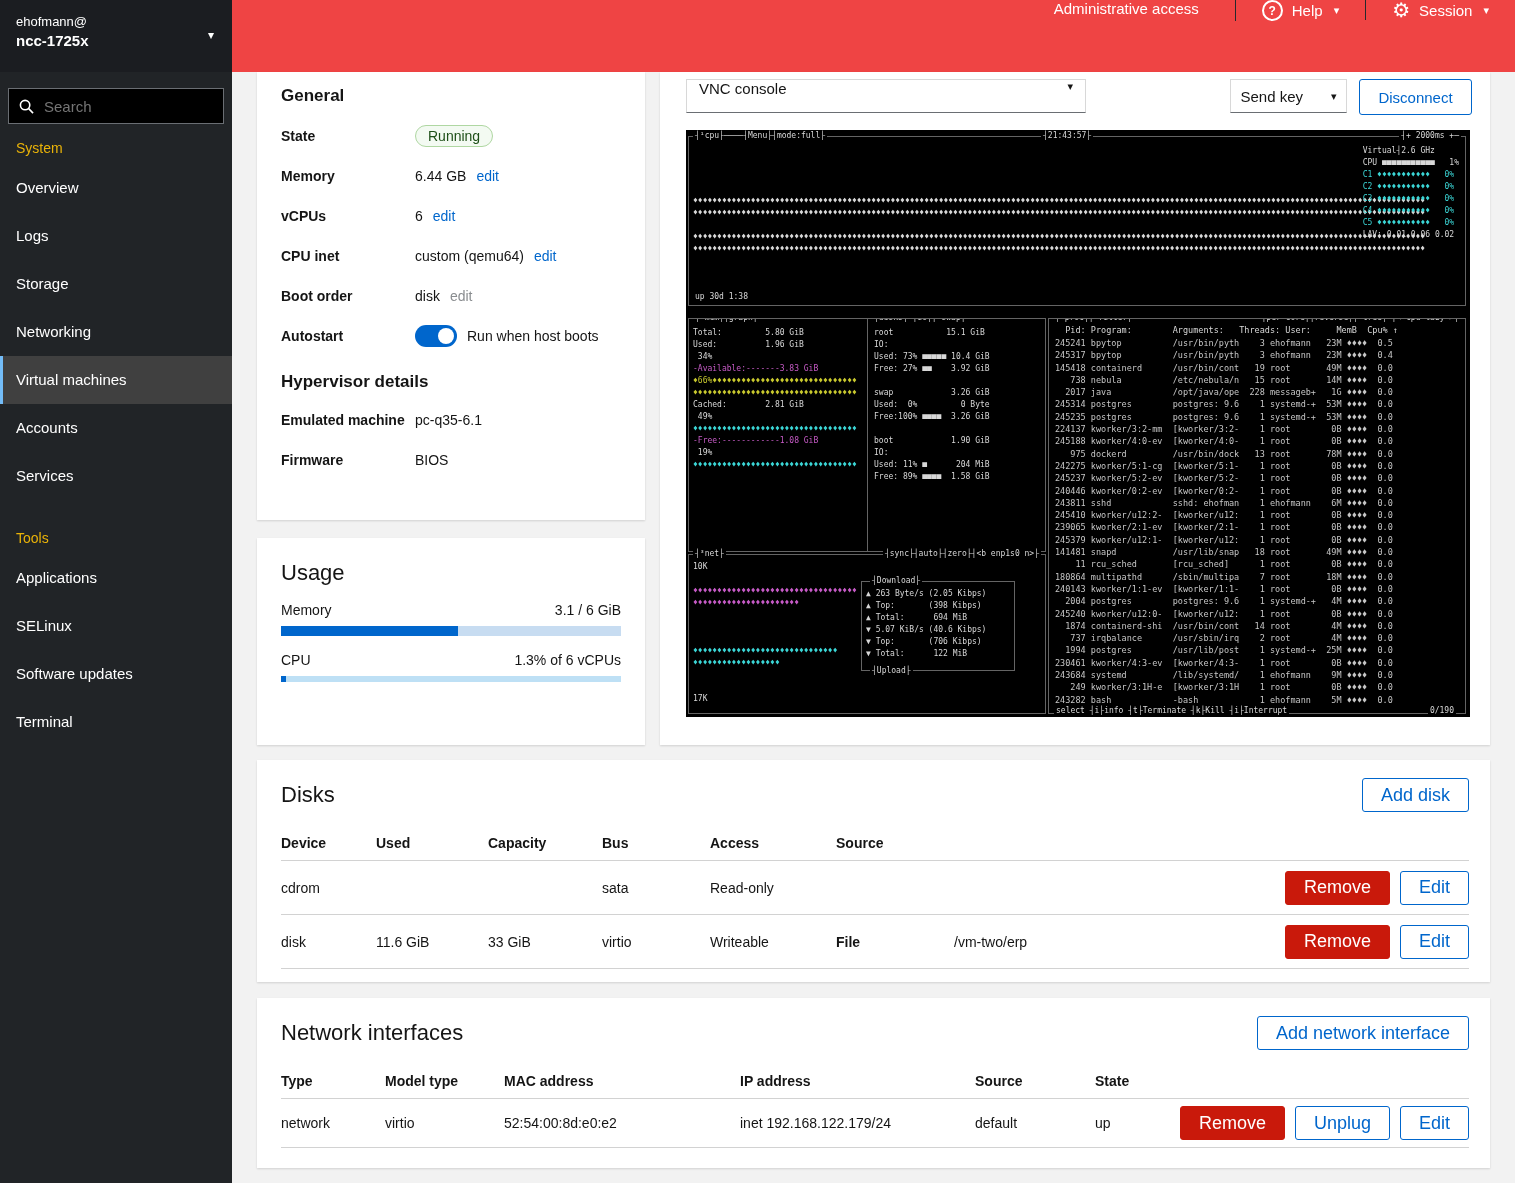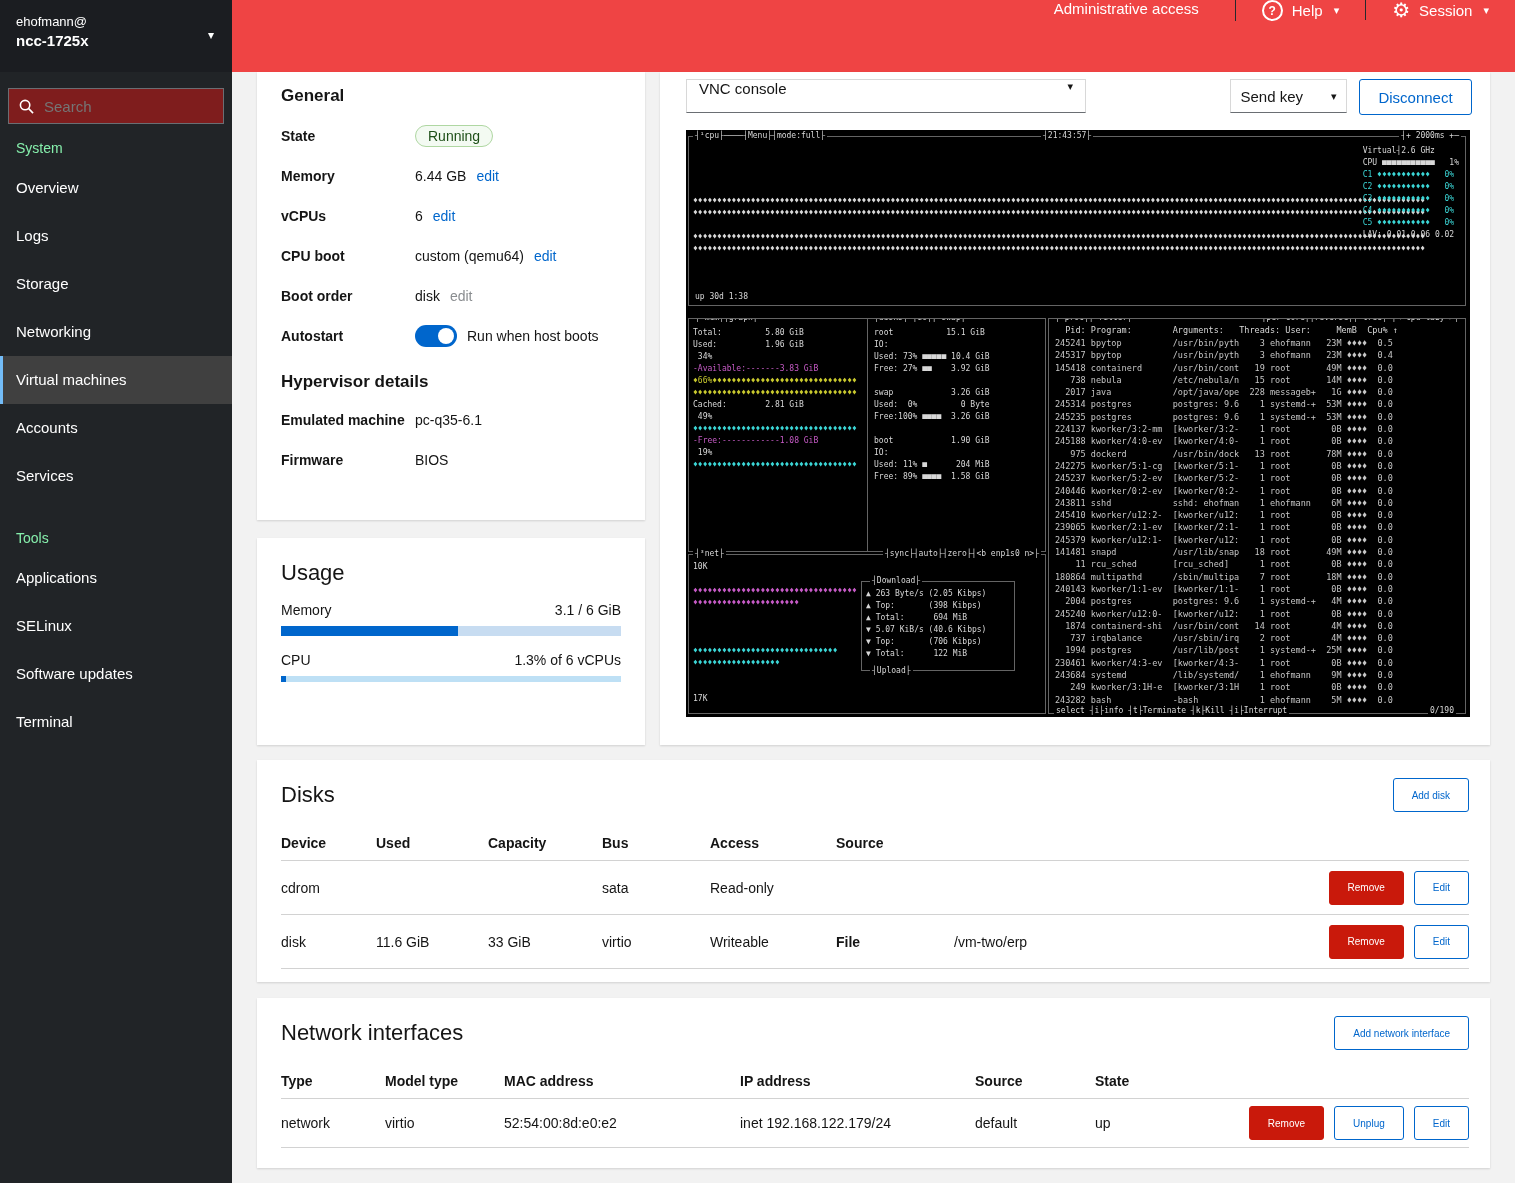"Search" .search-wrap { background: #7f1d1d -> #000000 }
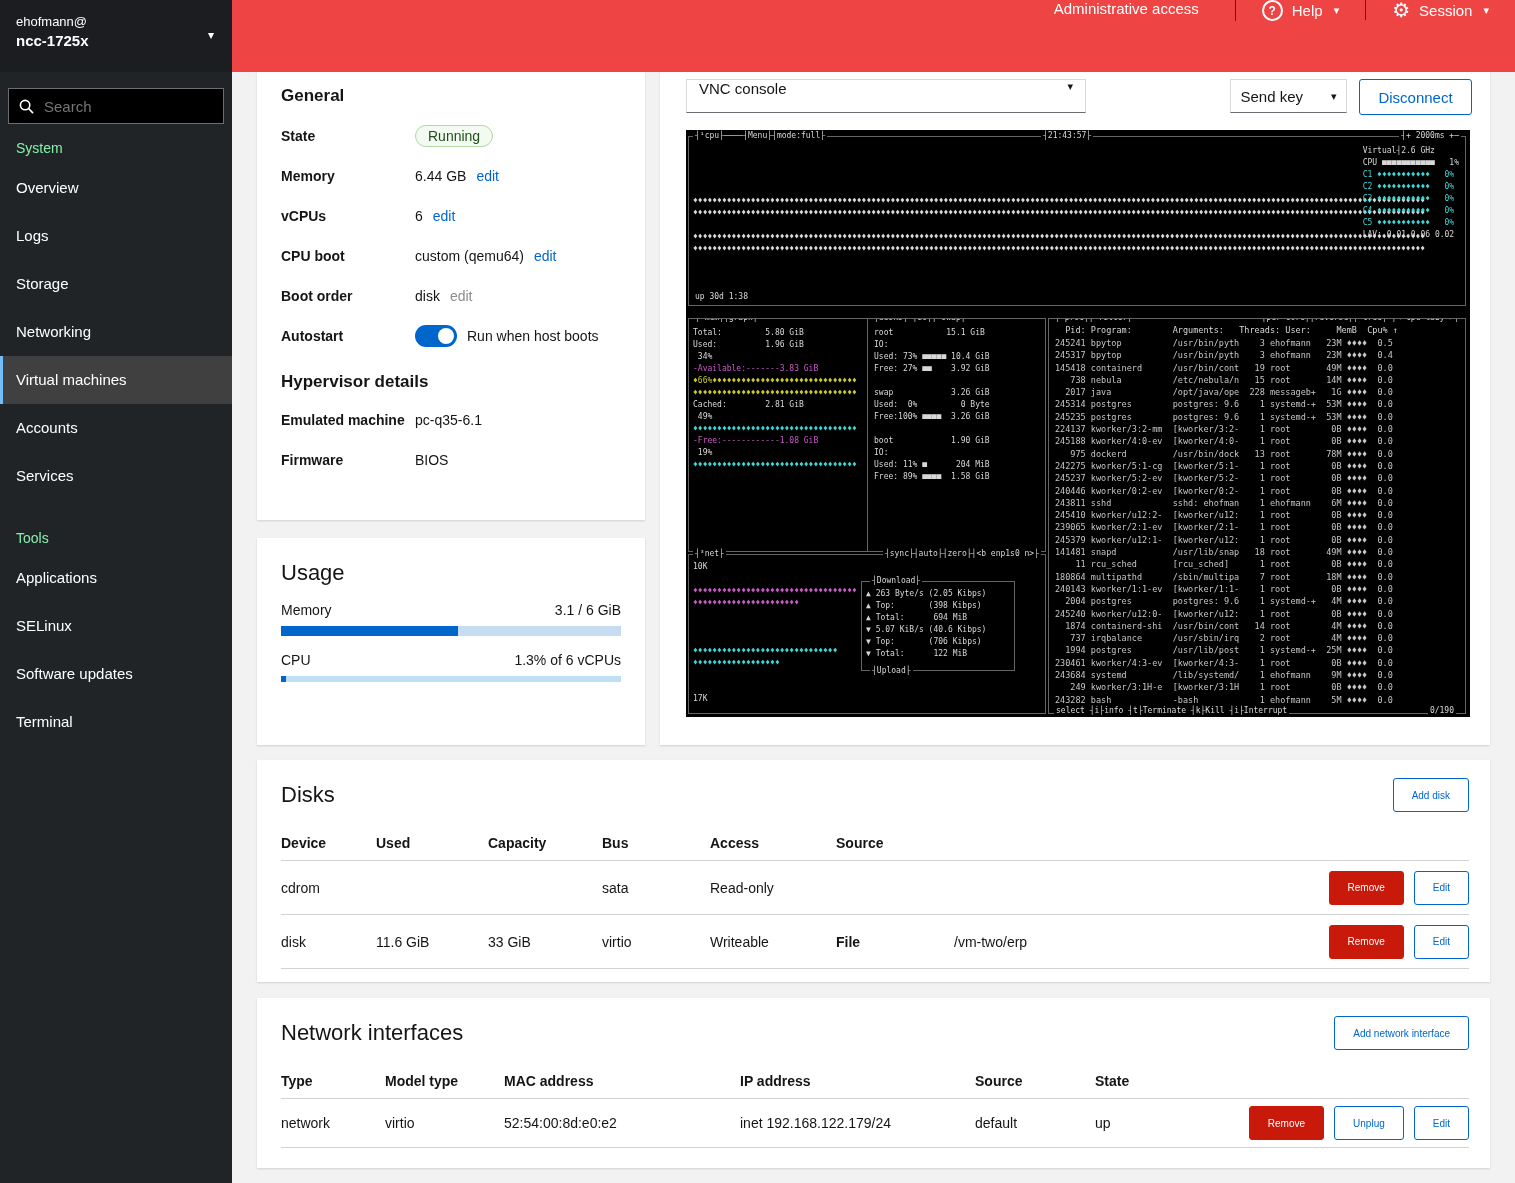"System" .nav-section-label { color: #86efac -> #eab308 }
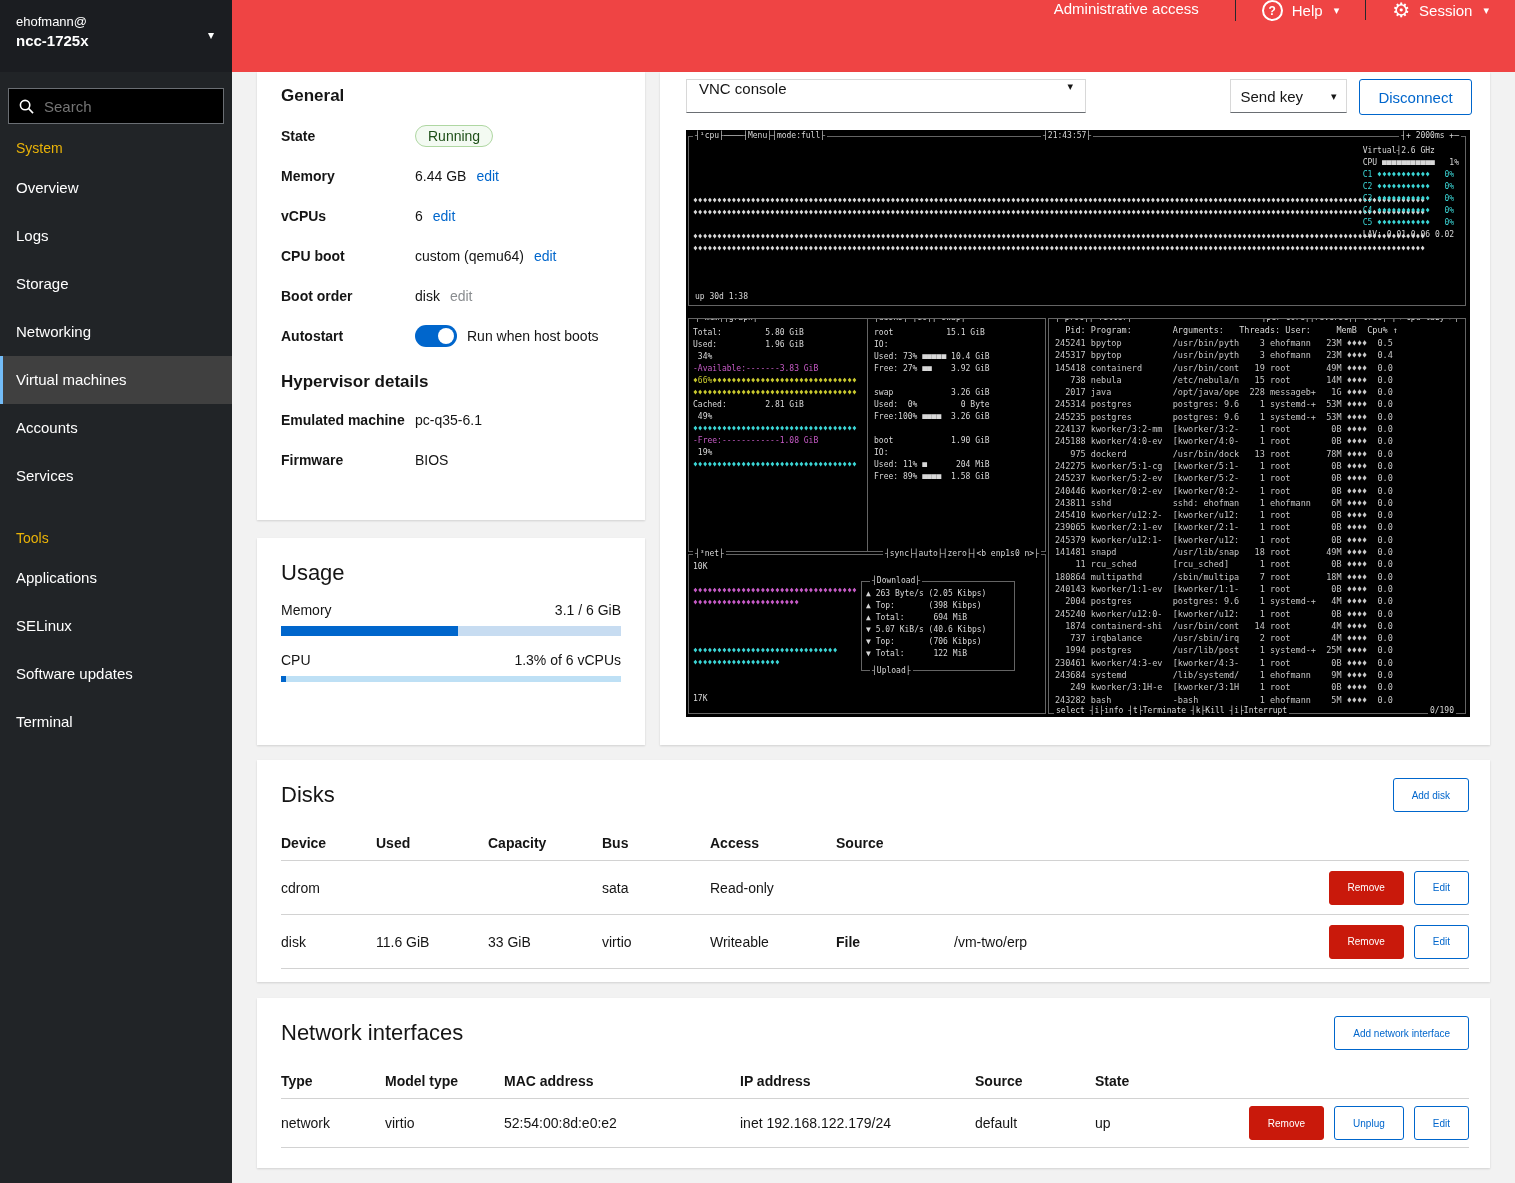"CPU boot" div.g-label { text: boot -> inet }
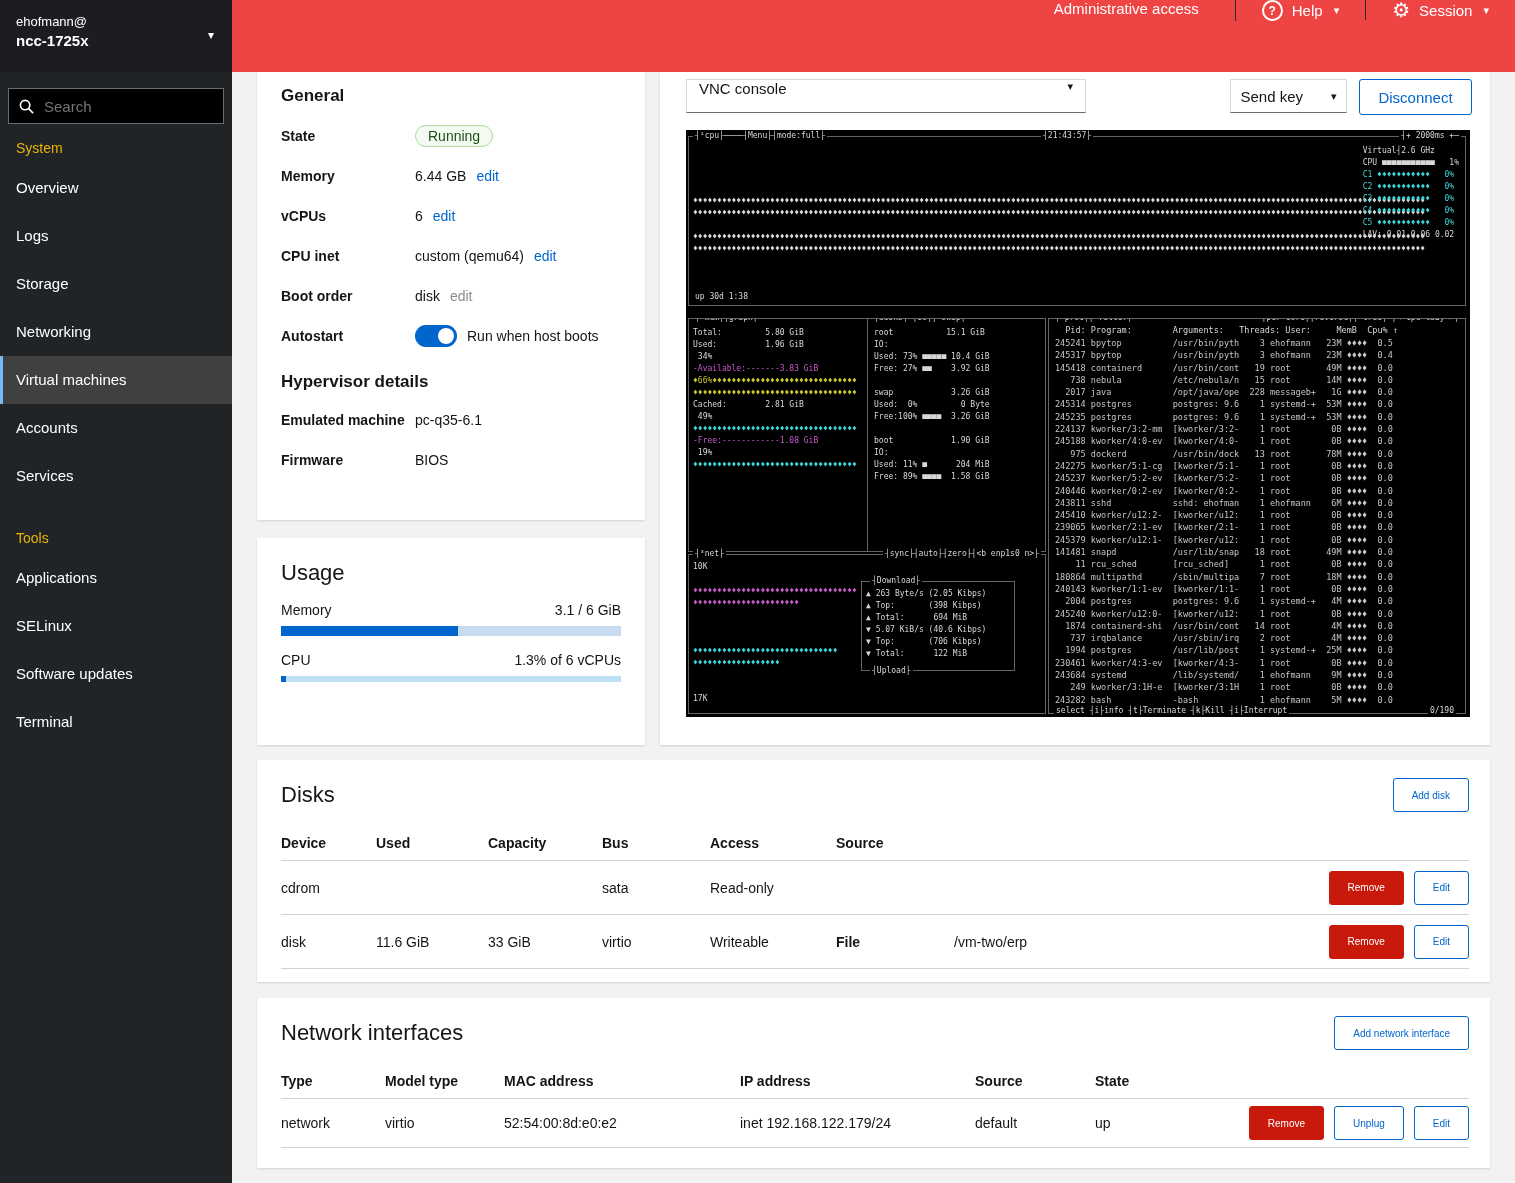"Add disk" .btn { font-size: 10px -> 18px }
